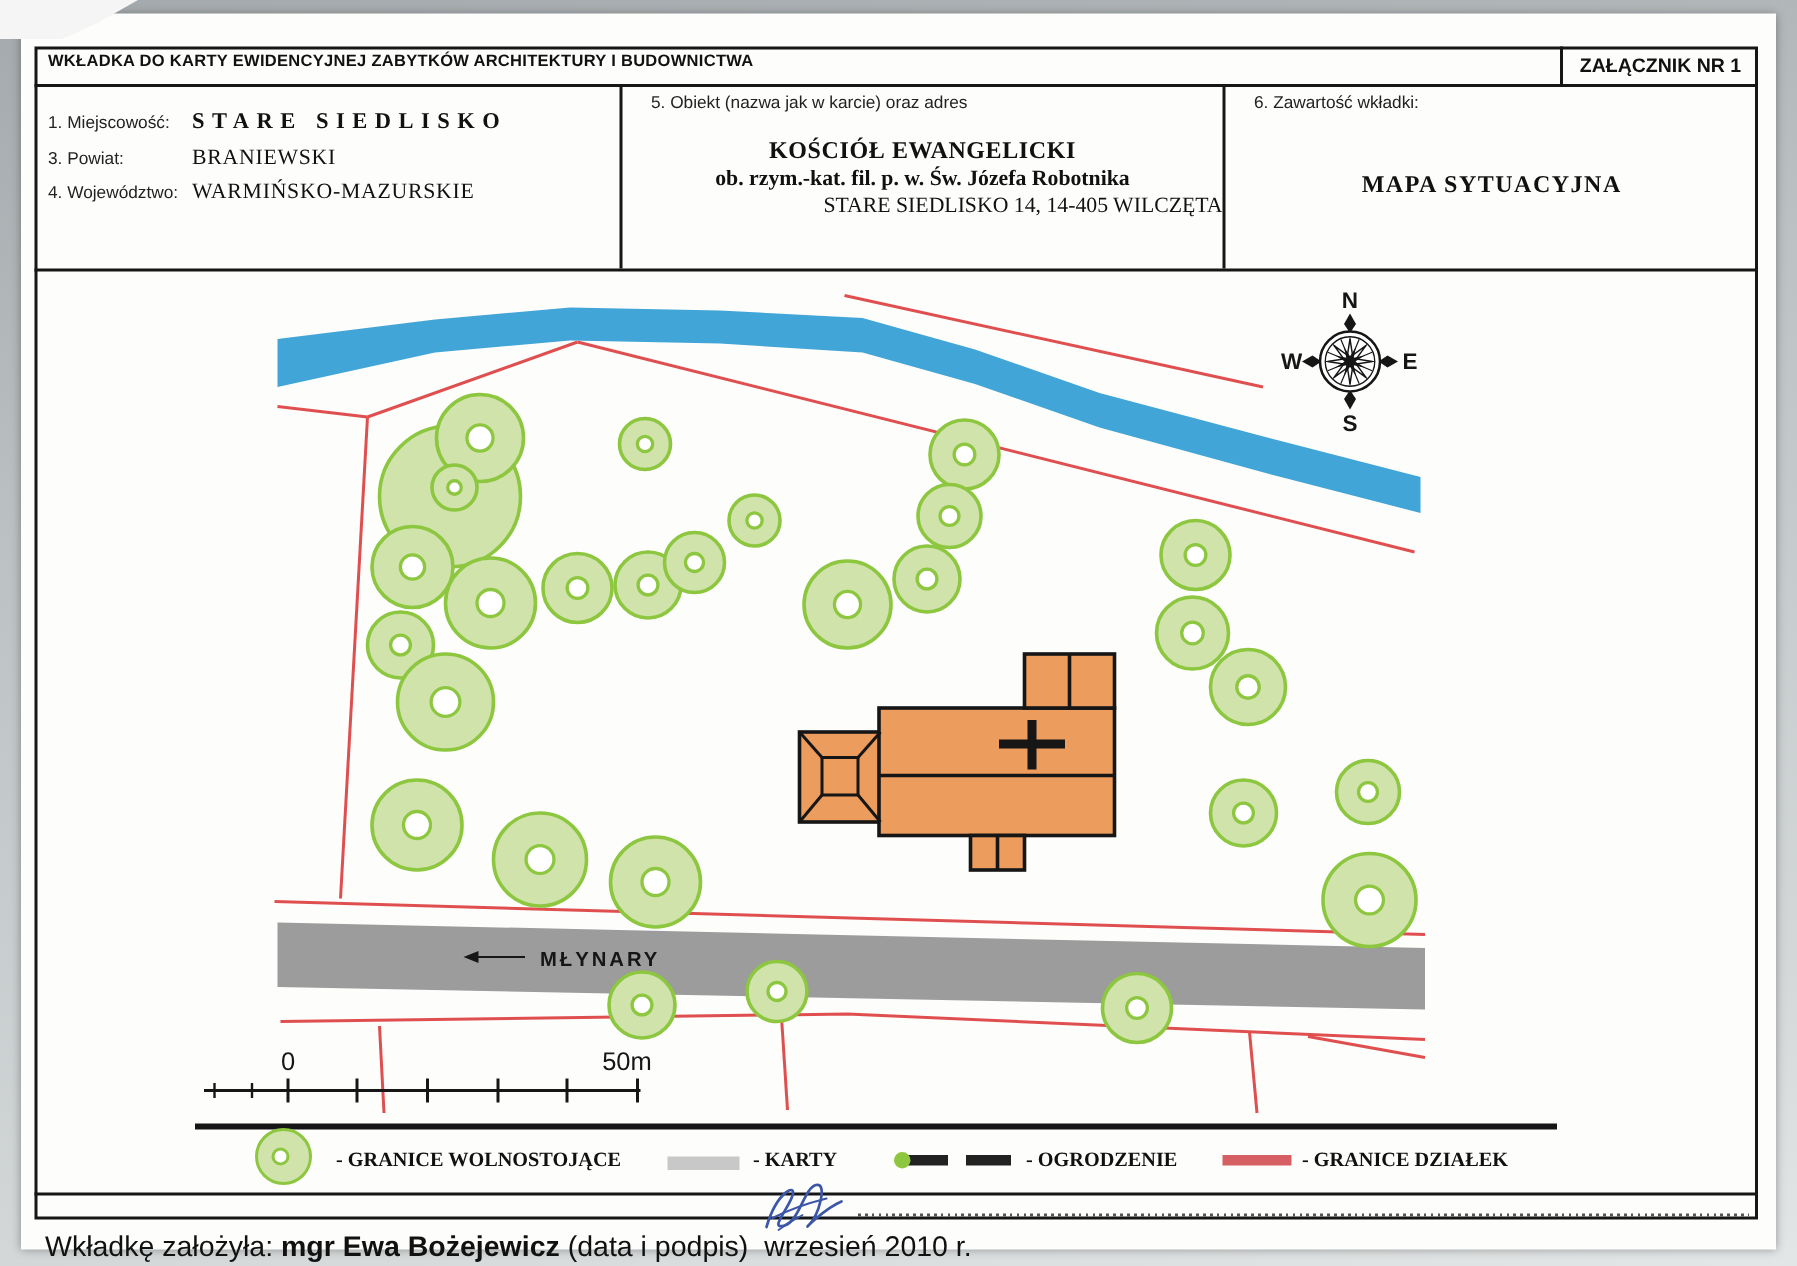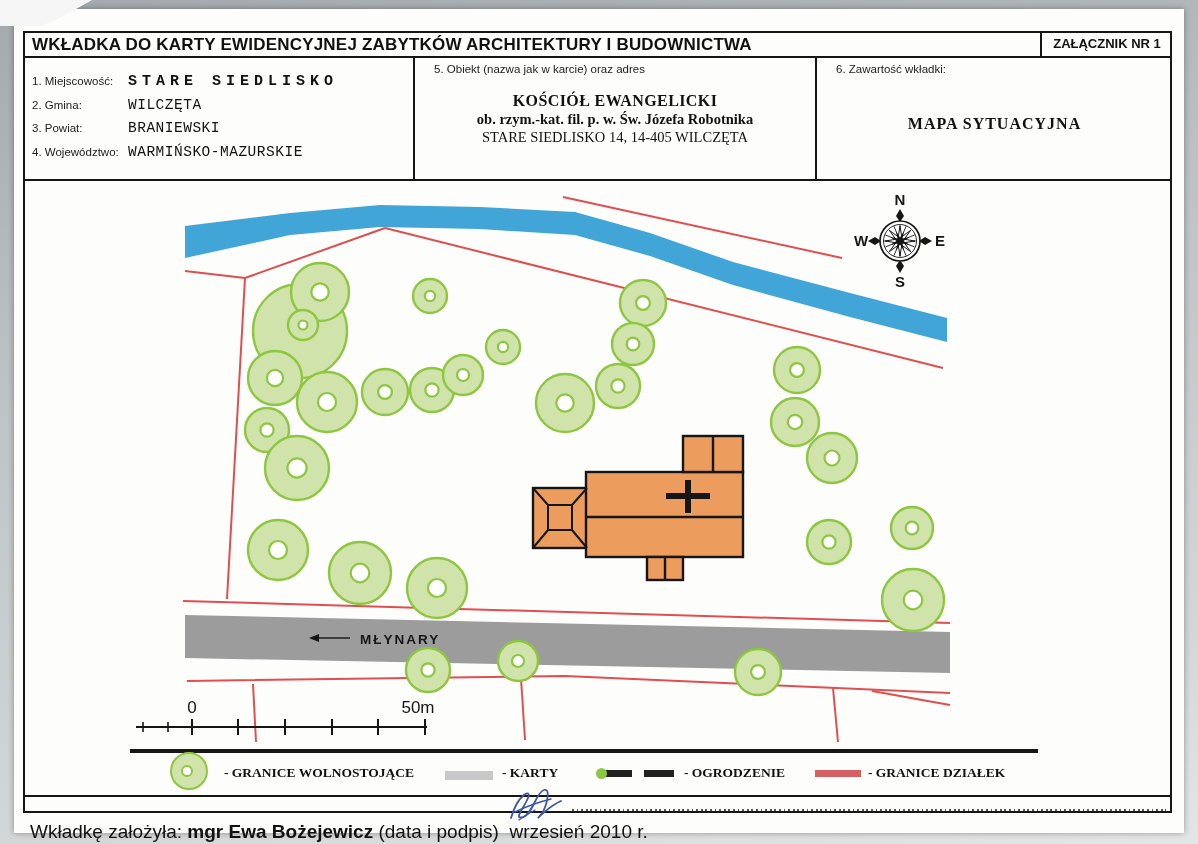"WKŁADKA DO KARTY EWIDENCYJNEJ ZABYTKÓW" .title-text { font-size: 17px -> 11px }
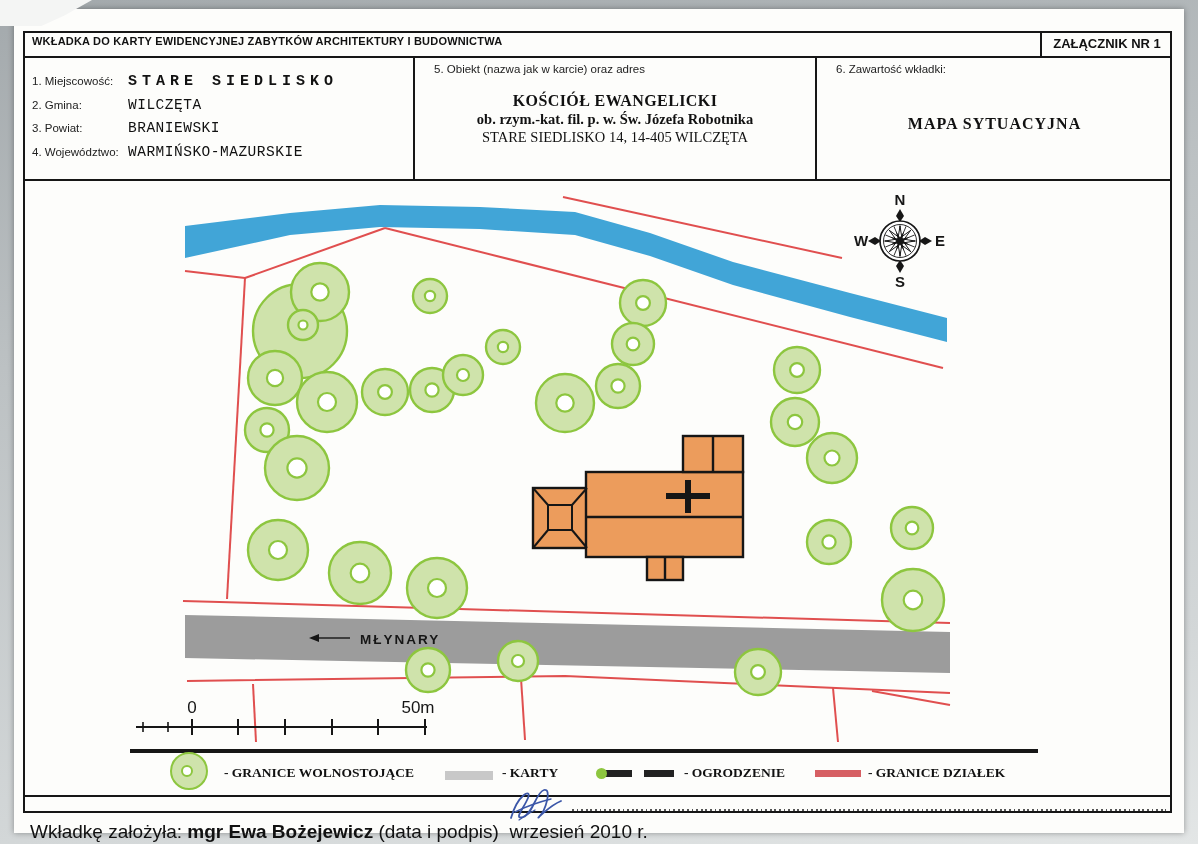"STARE SIEDLISKO" .f-value { font-family: Liberation Mono, monospace -> Liberation Serif, serif }
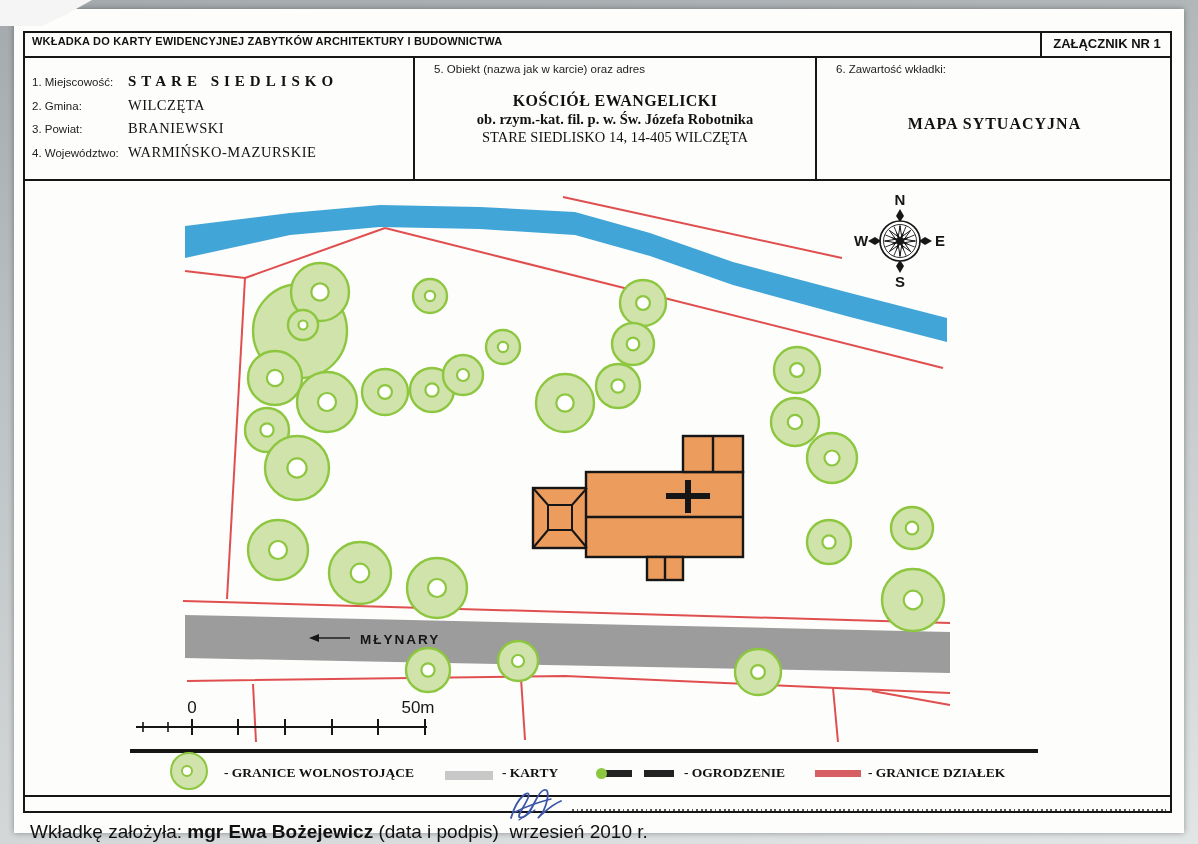"2. Gmina:" div.f-line { html: <div> <span>2. Gmina:</span> <span>WILCZĘTA</span> </div> -> none }
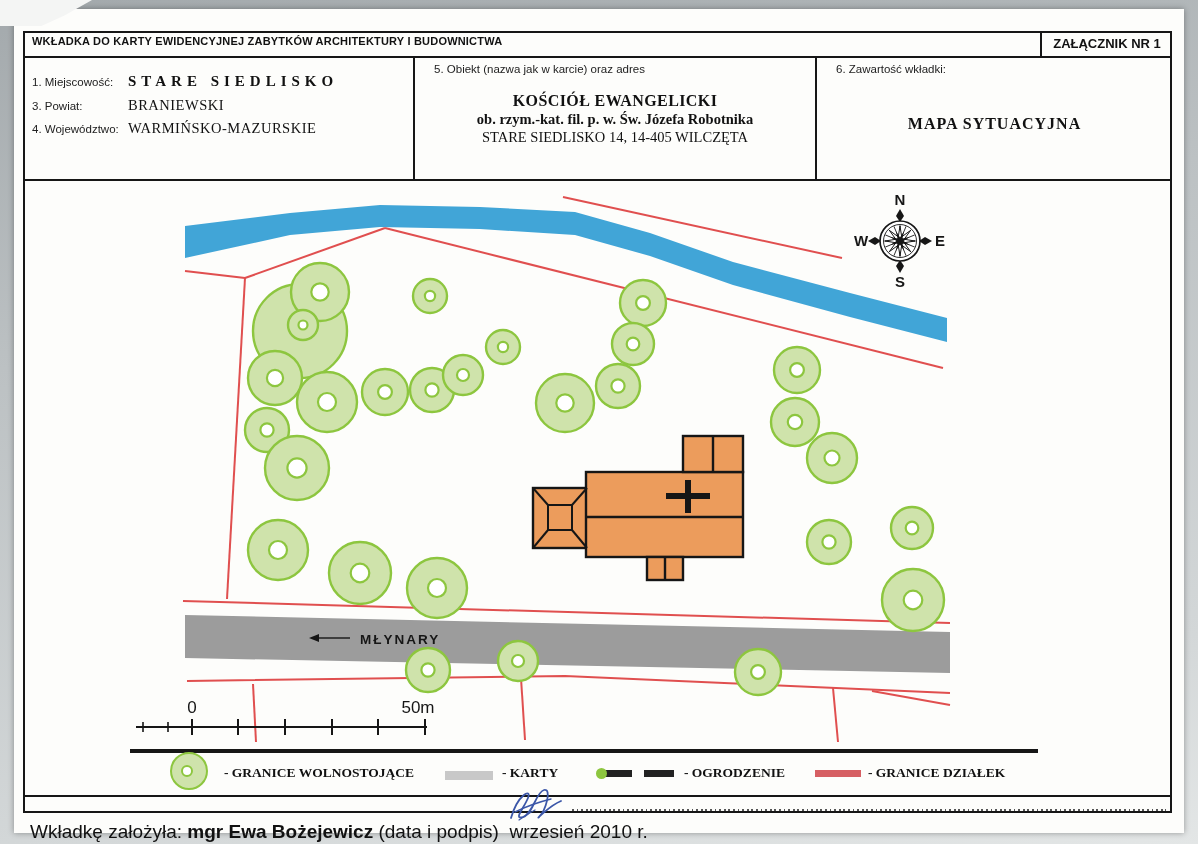"STARE SIEDLISKO 14, 14-405 WILCZĘTA" .obj-line3 { text-align: center -> right }
